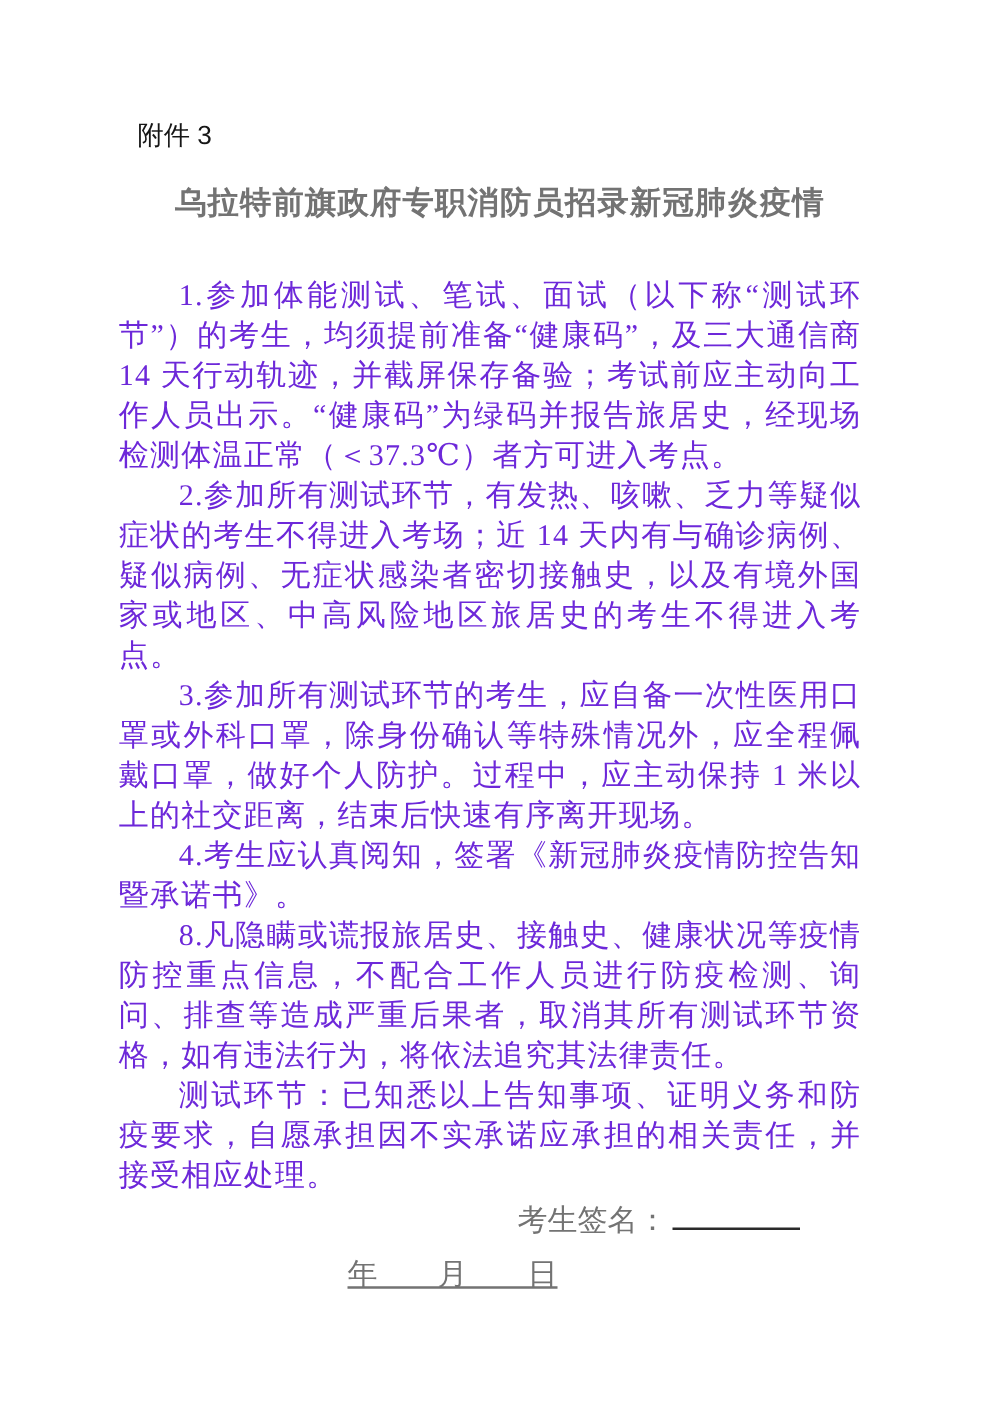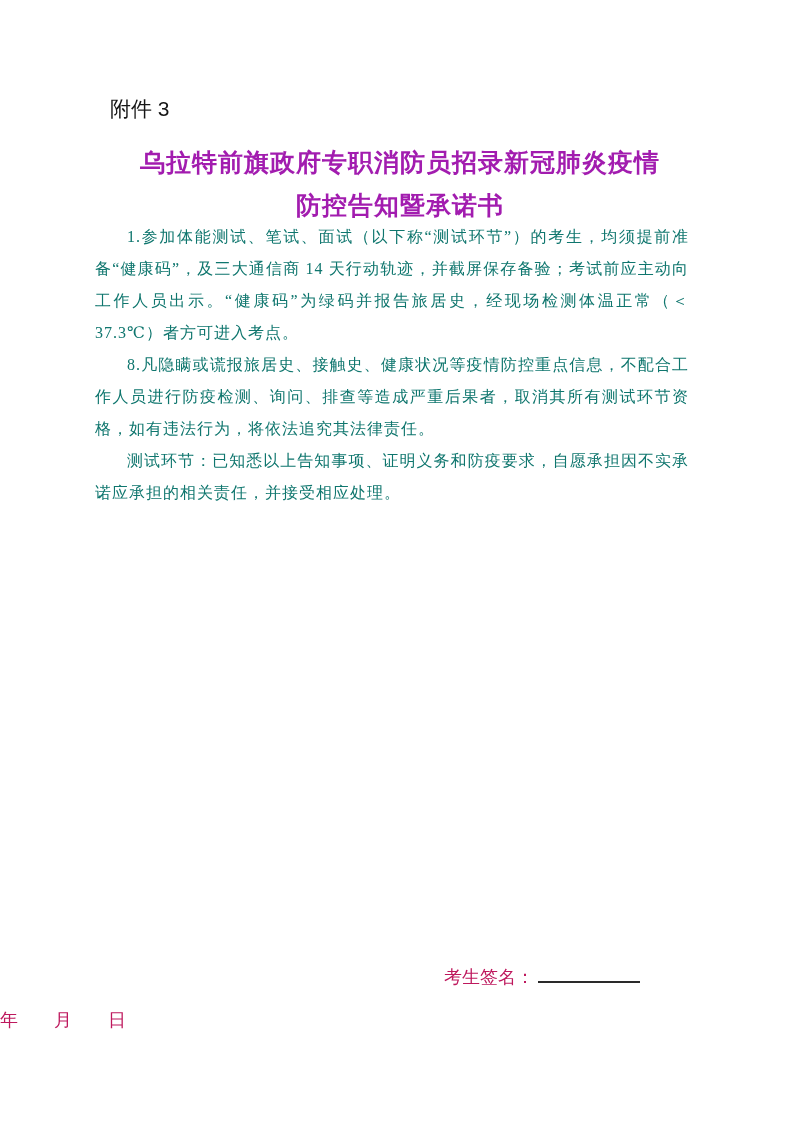"乌拉特前旗政府专职消防员招录新冠肺炎疫情" .doc-title { color: #a21caf -> #737373 }
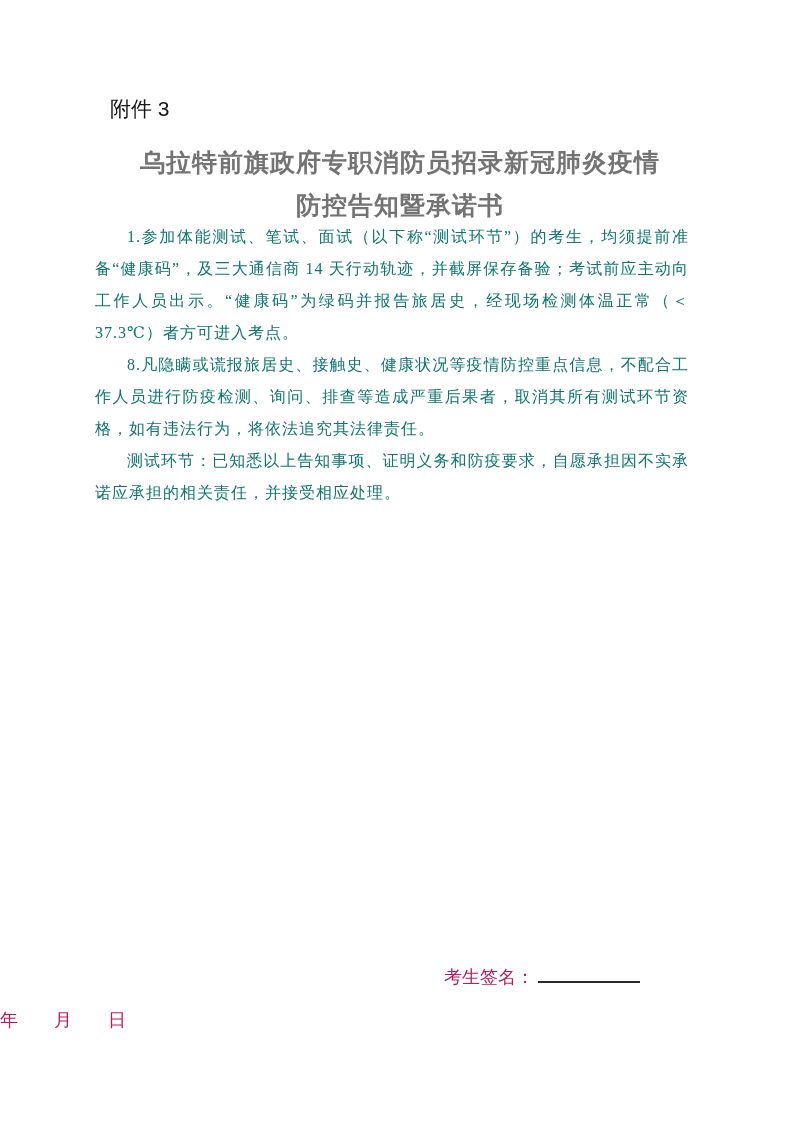"防控告知暨承诺书" div { html: <div>防控告知暨承诺书</div> -> none }
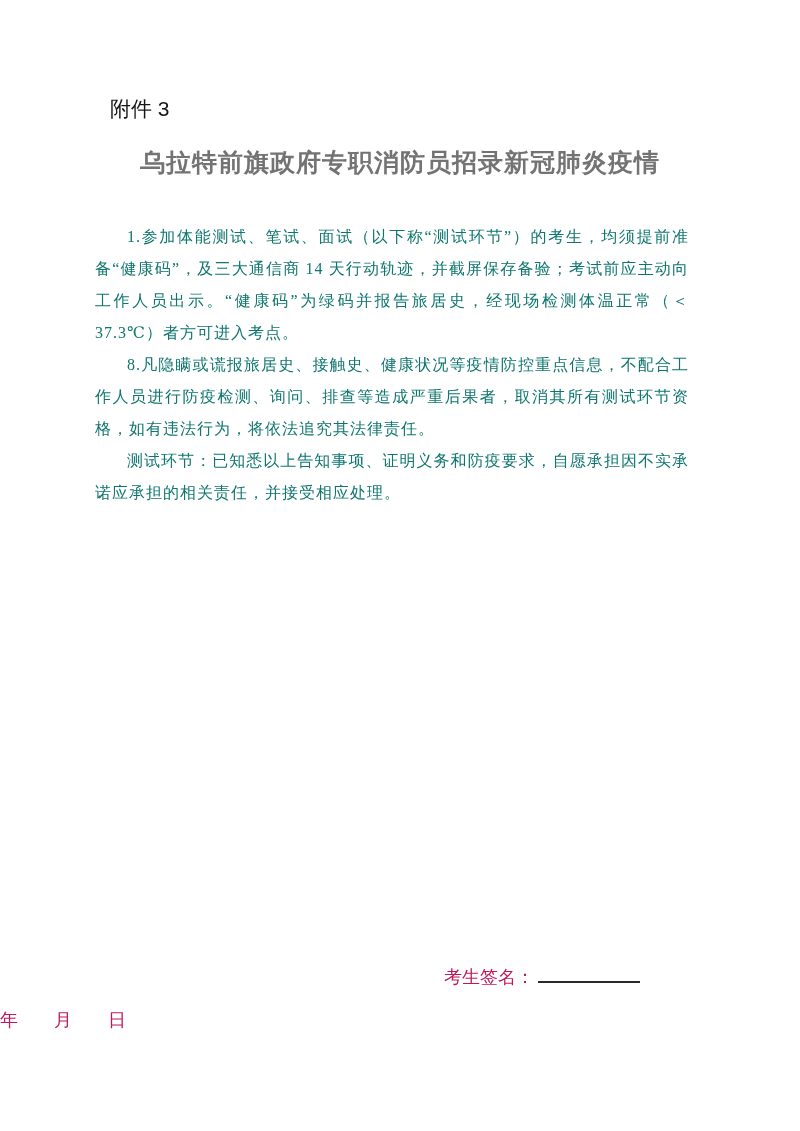"1.参加体能测试、笔试、面试（以下称“测试环节”）的考生，均须提前准备“健康码”" .content { color: #0f766e -> #6d28d9; font-size: 16px -> 24px }
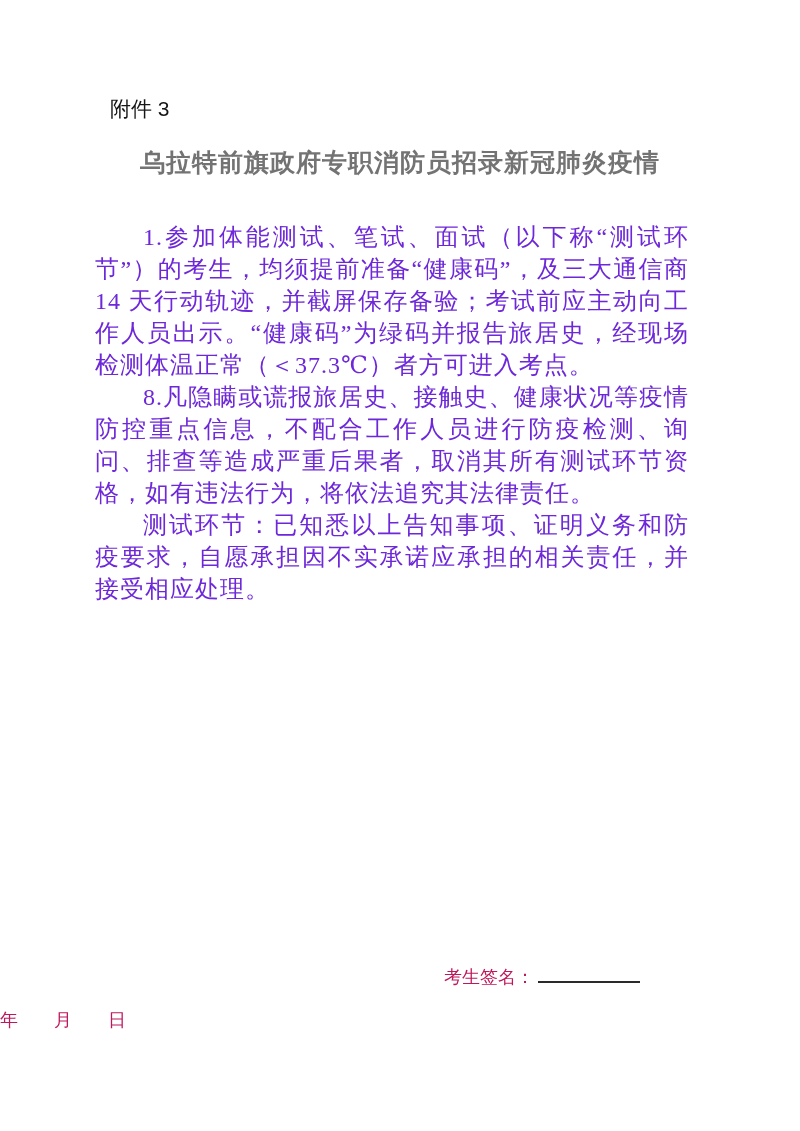"2.参加所有测试环节，有发热、咳嗽、乏力等疑似症状的考生不得进入考场；近 14" p { html: none -> <p>2.参加所有测试环节，有发热、咳嗽、乏力等疑似症状的考生不得进入考场；近 14 天内有与确诊病例、疑似病例、无症状感染者密切接触史，以及有境外国家或地区、中高风险地区旅居史的考生不得进入考点。</p> }
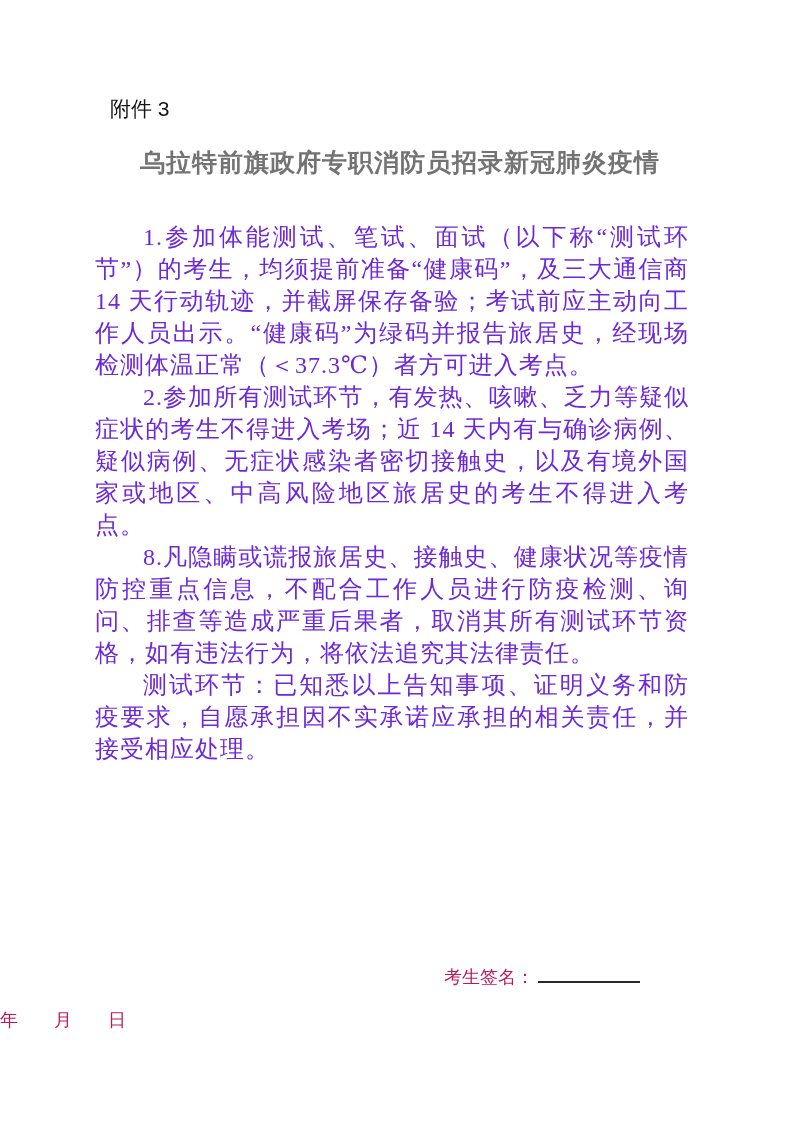"3.参加所有测试环节的考生，应自备一次性医用口罩或外科口罩，除身份确认等特殊情况" p { html: none -> <p>3.参加所有测试环节的考生，应自备一次性医用口罩或外科口罩，除身份确认等特殊情况外，应全程佩戴口罩，做好个人防护。过程中，应主动保持 1 米以上的社交距离，结束后快速有序离开现场。</p> }
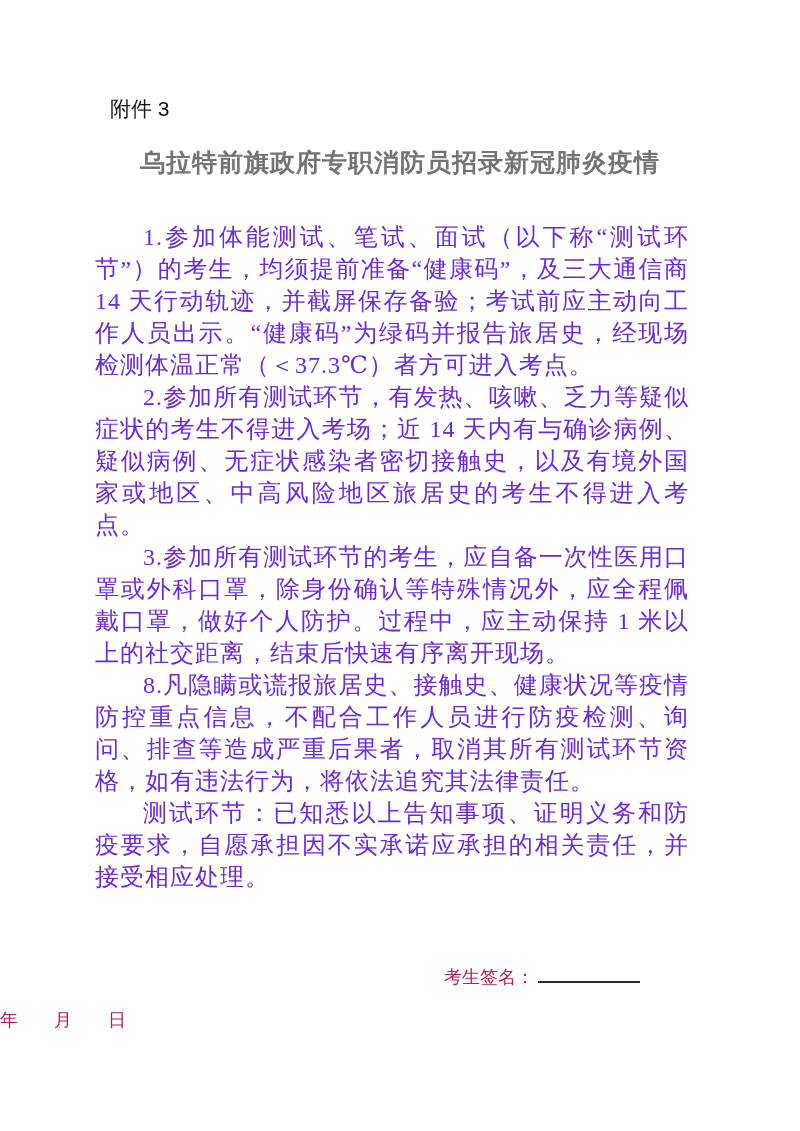"4.考生应认真阅知，签署《新冠肺炎疫情防控告知暨承诺书》。" p { html: none -> <p>4.考生应认真阅知，签署《新冠肺炎疫情防控告知暨承诺书》。</p> }
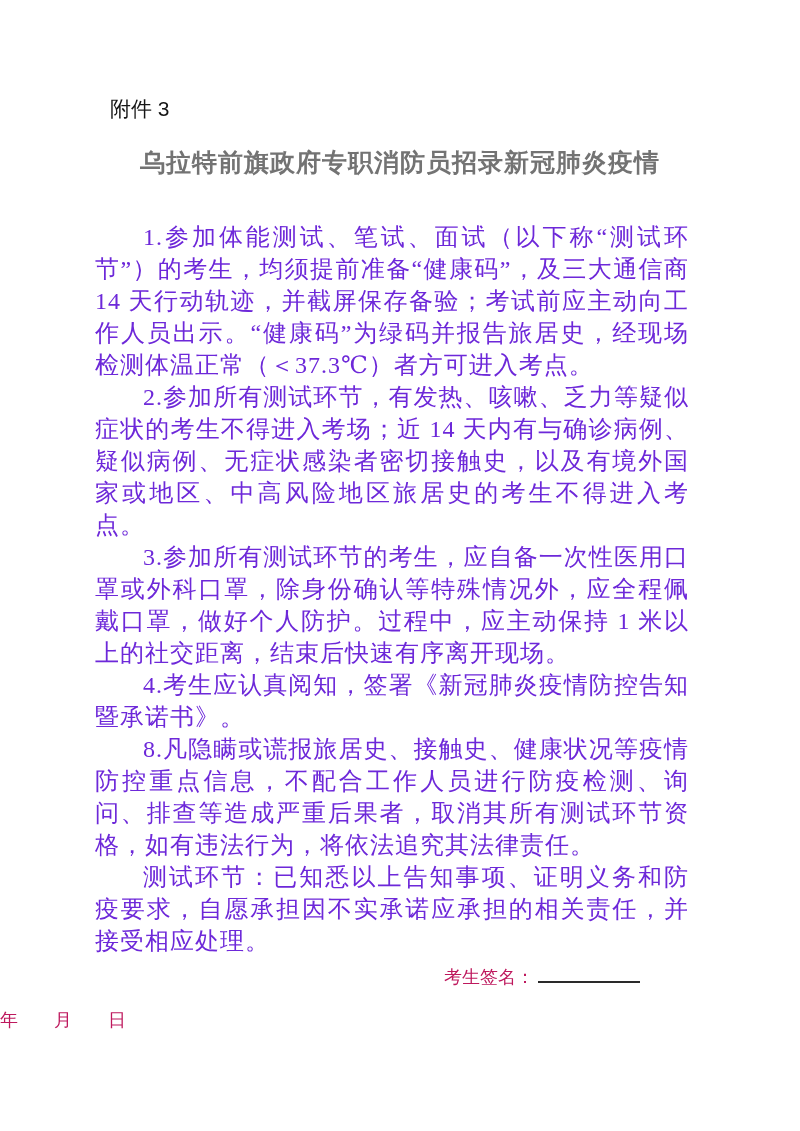"考生签名：" .signature-block { color: #be185d -> #737373; font-size: 18px -> 24px }
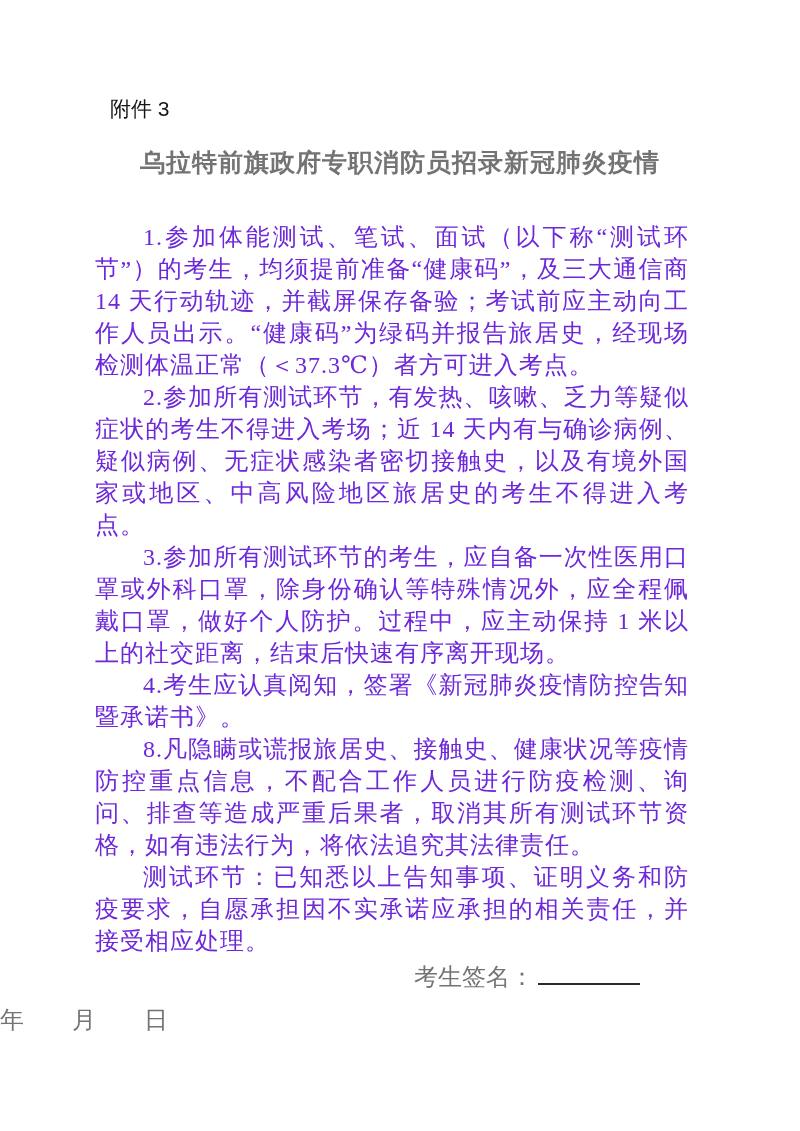"年 月 日" .date-row { text-align: left -> center; text-decoration: none -> underline }
